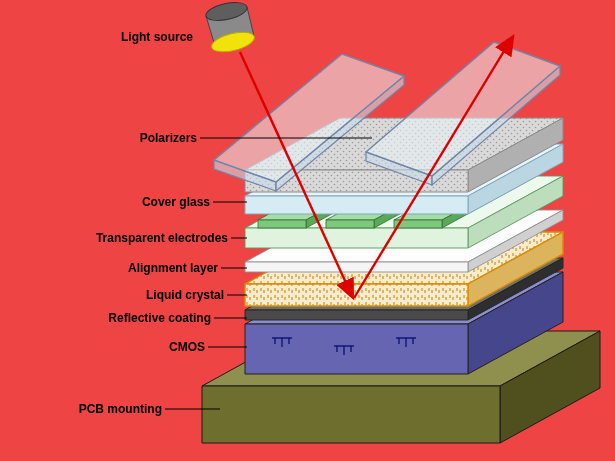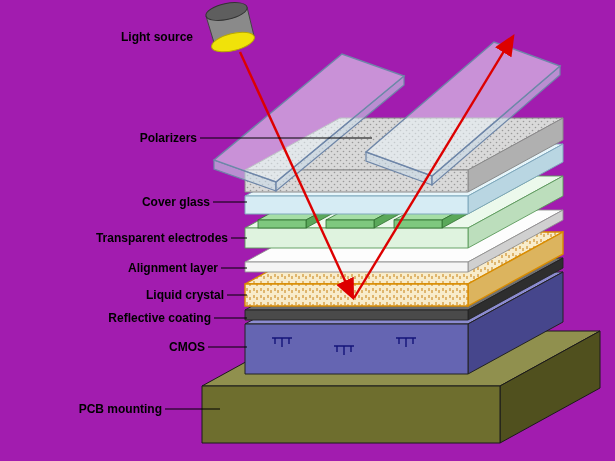"Light source" .canvas { background: #a21caf -> #ef4444 }
